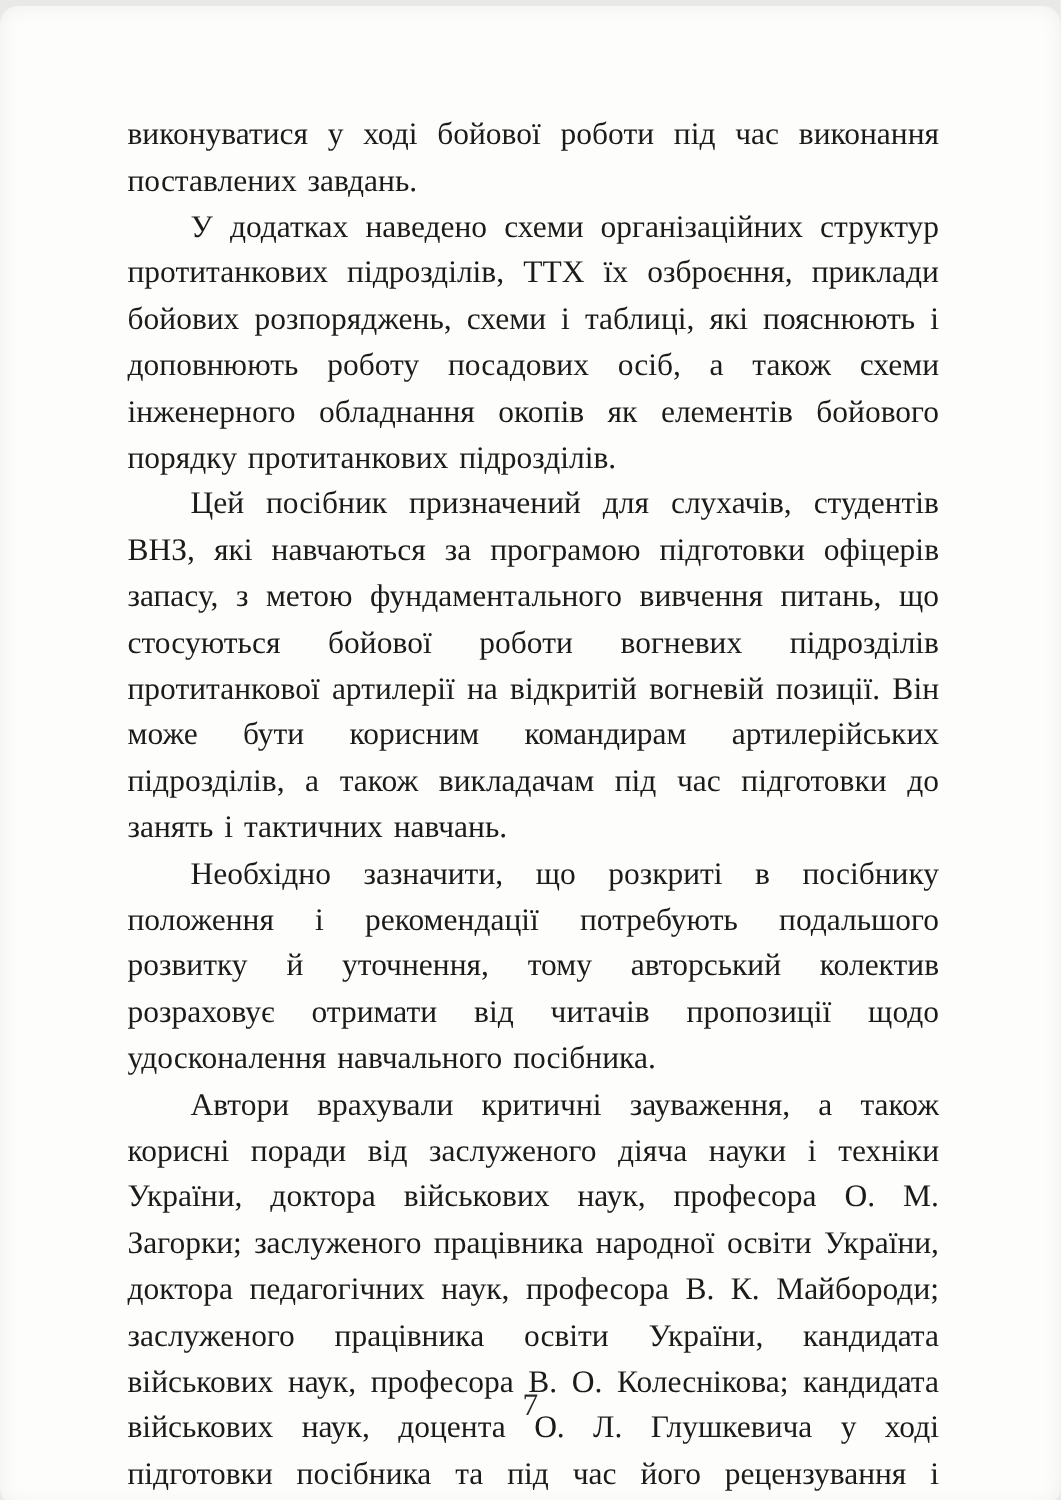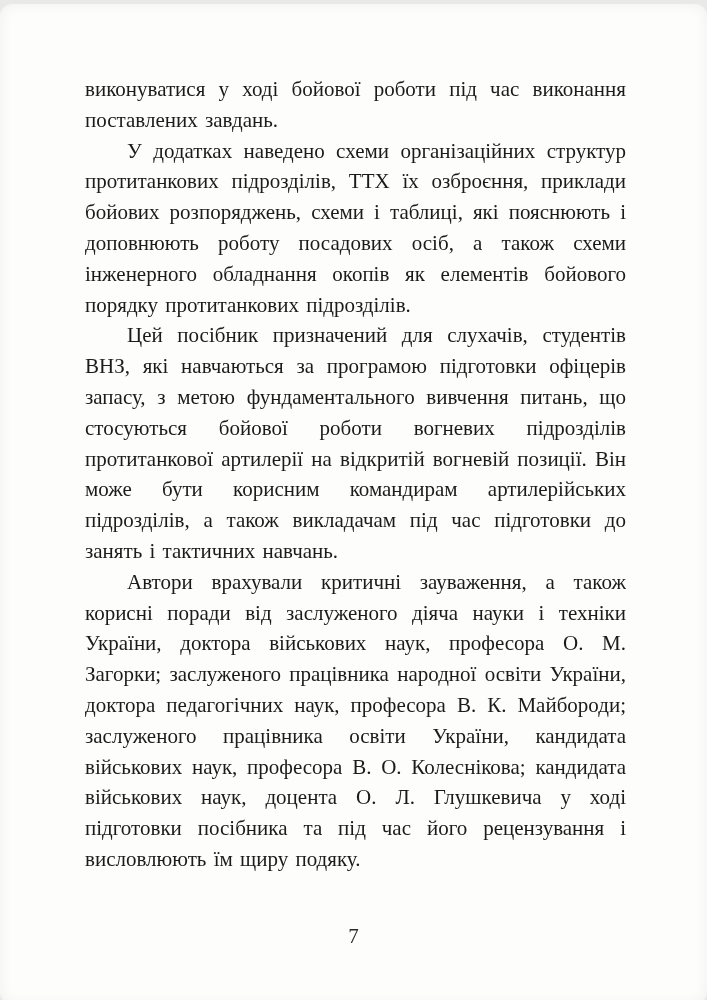"Необхідно зазначити, що розкриті в" p.indent { html: none -> <p>Необхідно зазначити, що розкриті в посібнику положення і рекомендації потребують подальшого розвитку й уточнення, тому авторський колектив розраховує отримати від читачів пропозиції щодо удосконалення навчального посібника.</p> }
